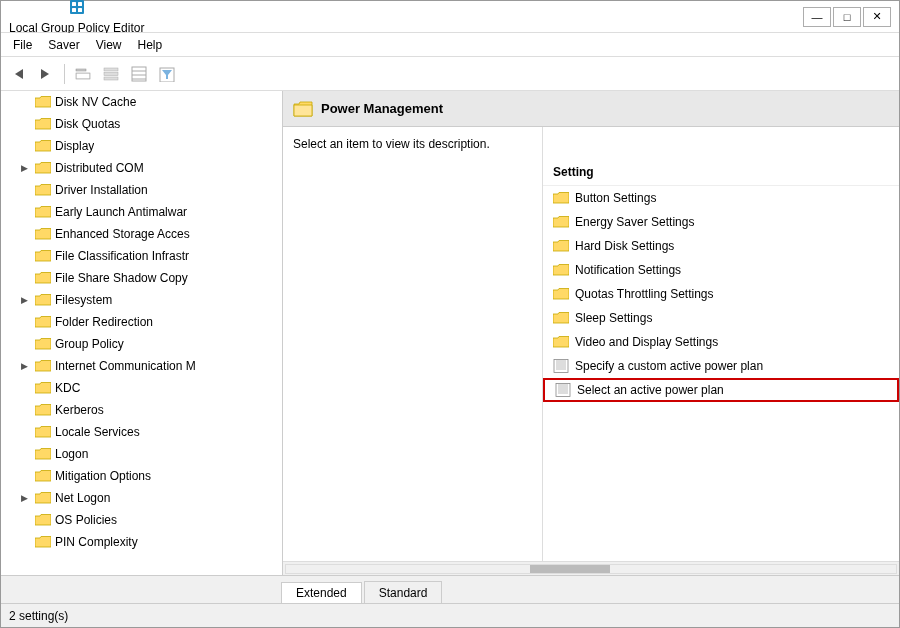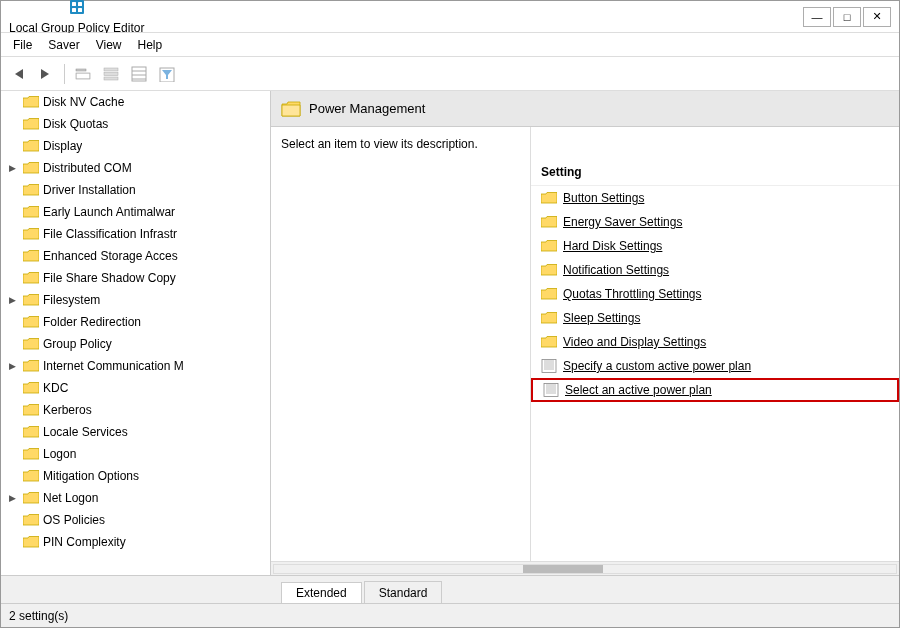"Disk NV Cache" .tree-panel { margin-left: none -> 12px }
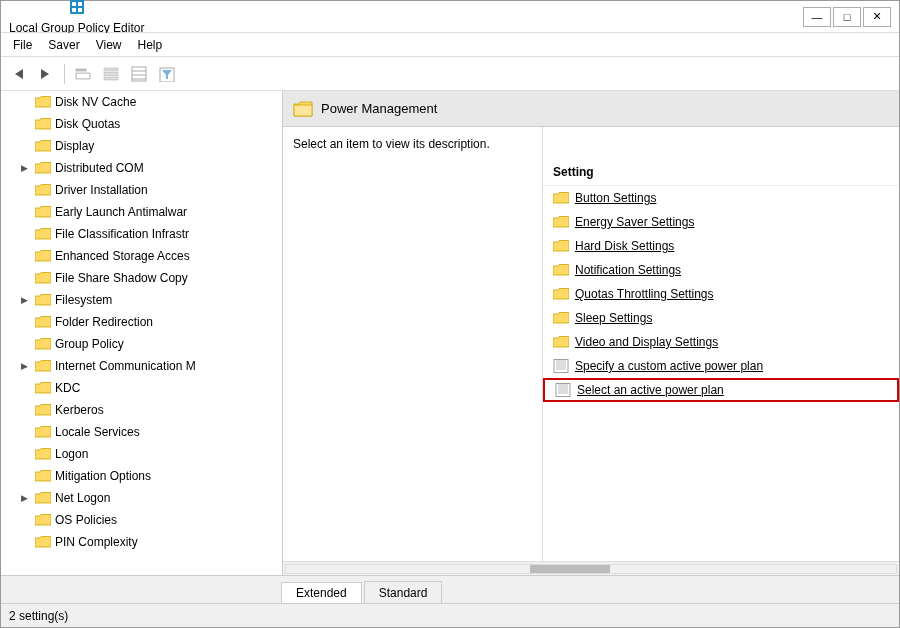"Power Management" .right-header-title { font-weight: normal -> bold }
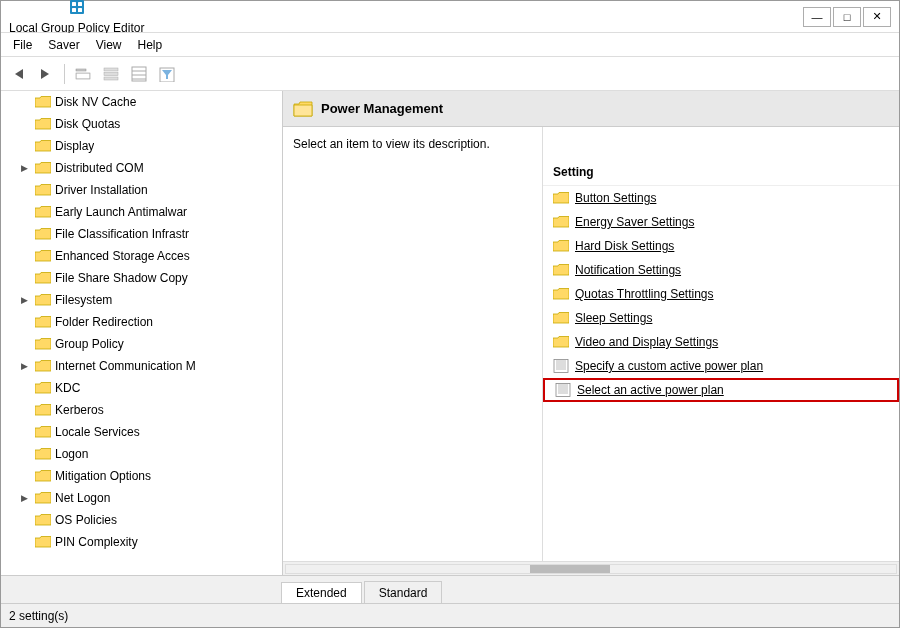"Button Settings" .setting-label { text-decoration: underline -> none }
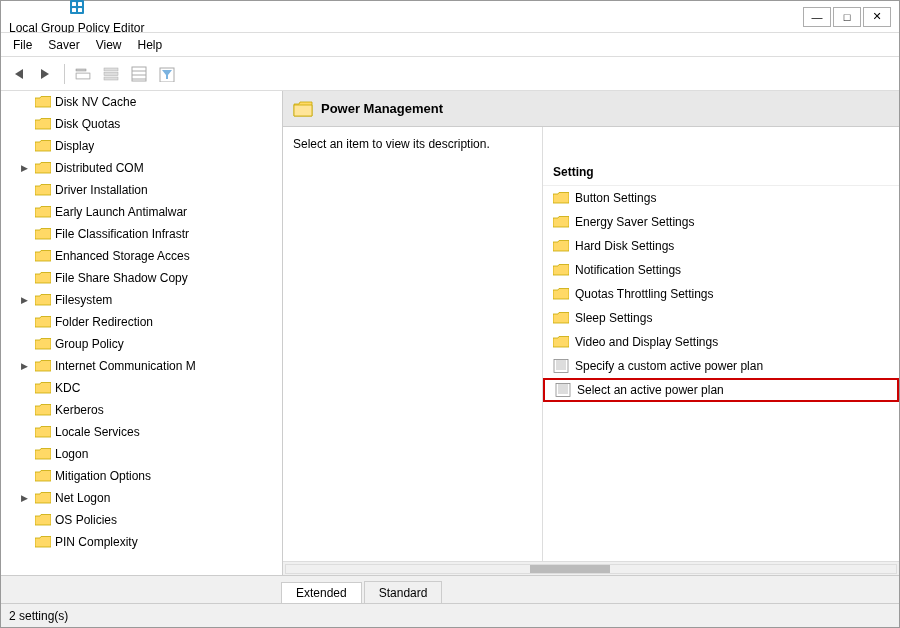"File Classification Infrastr" div.tree-item { order: before "Enhanced Storage Acces" -> after "Enhanced Storage Acces" }
